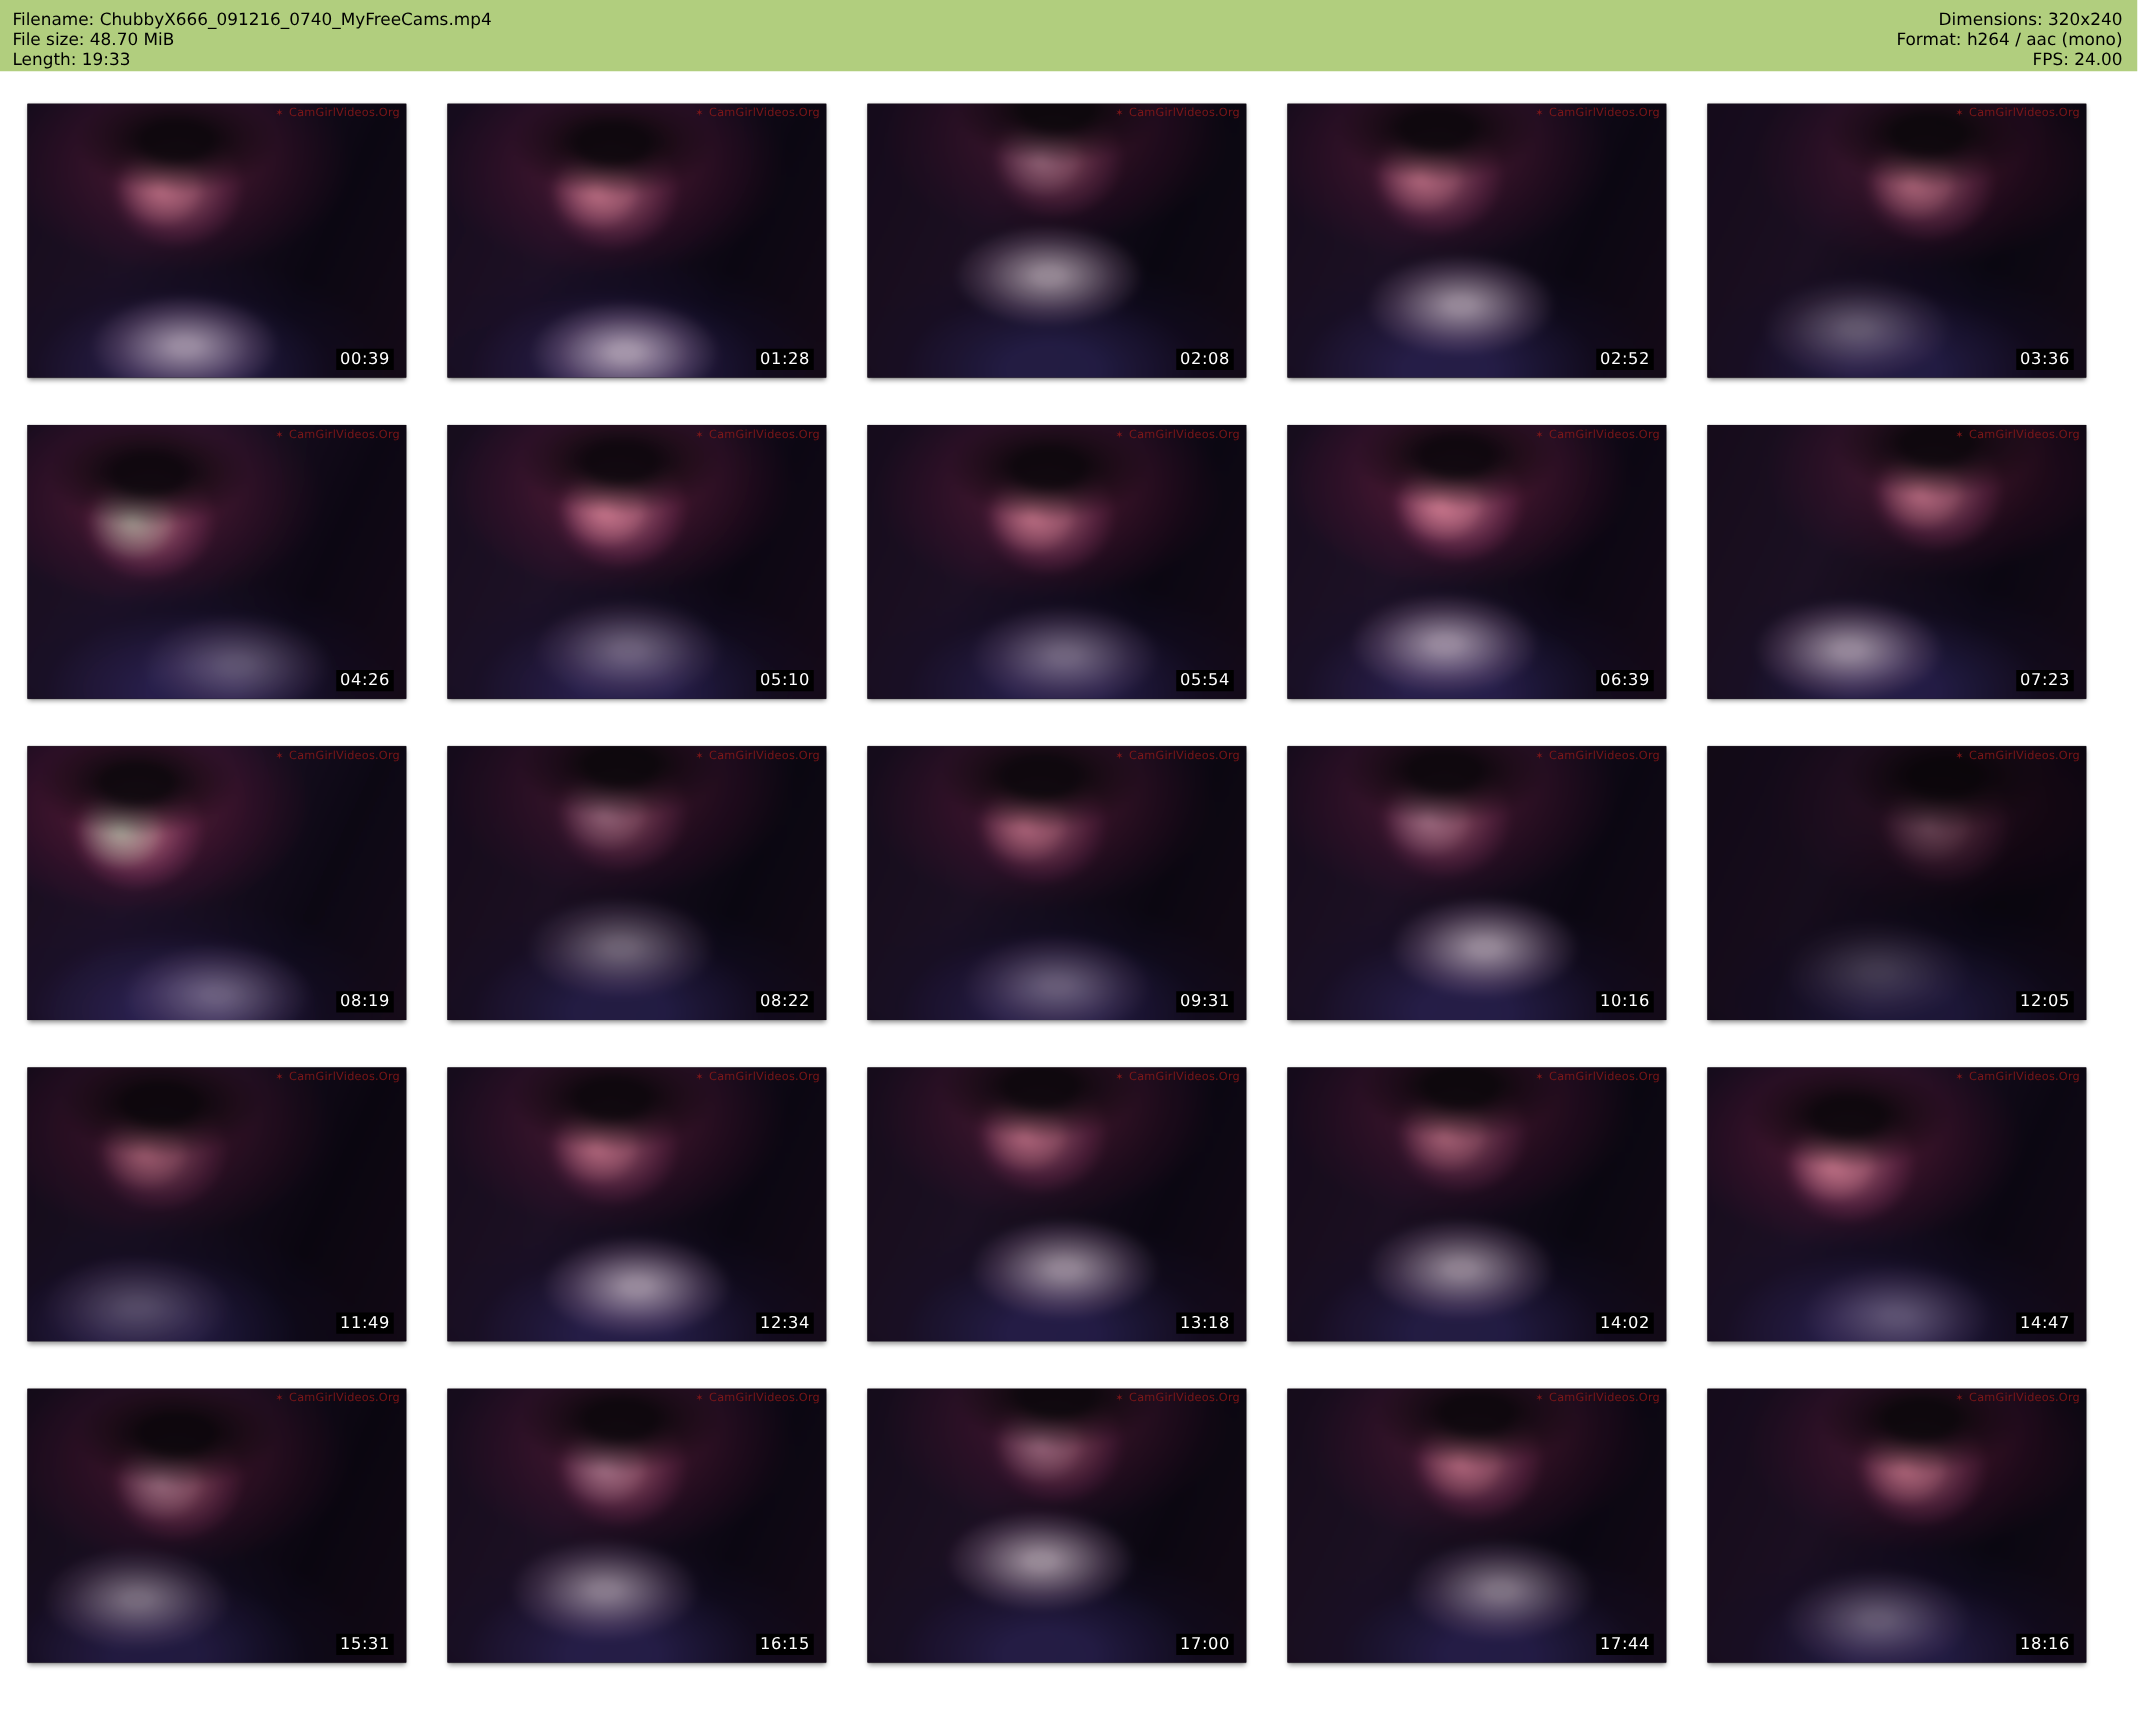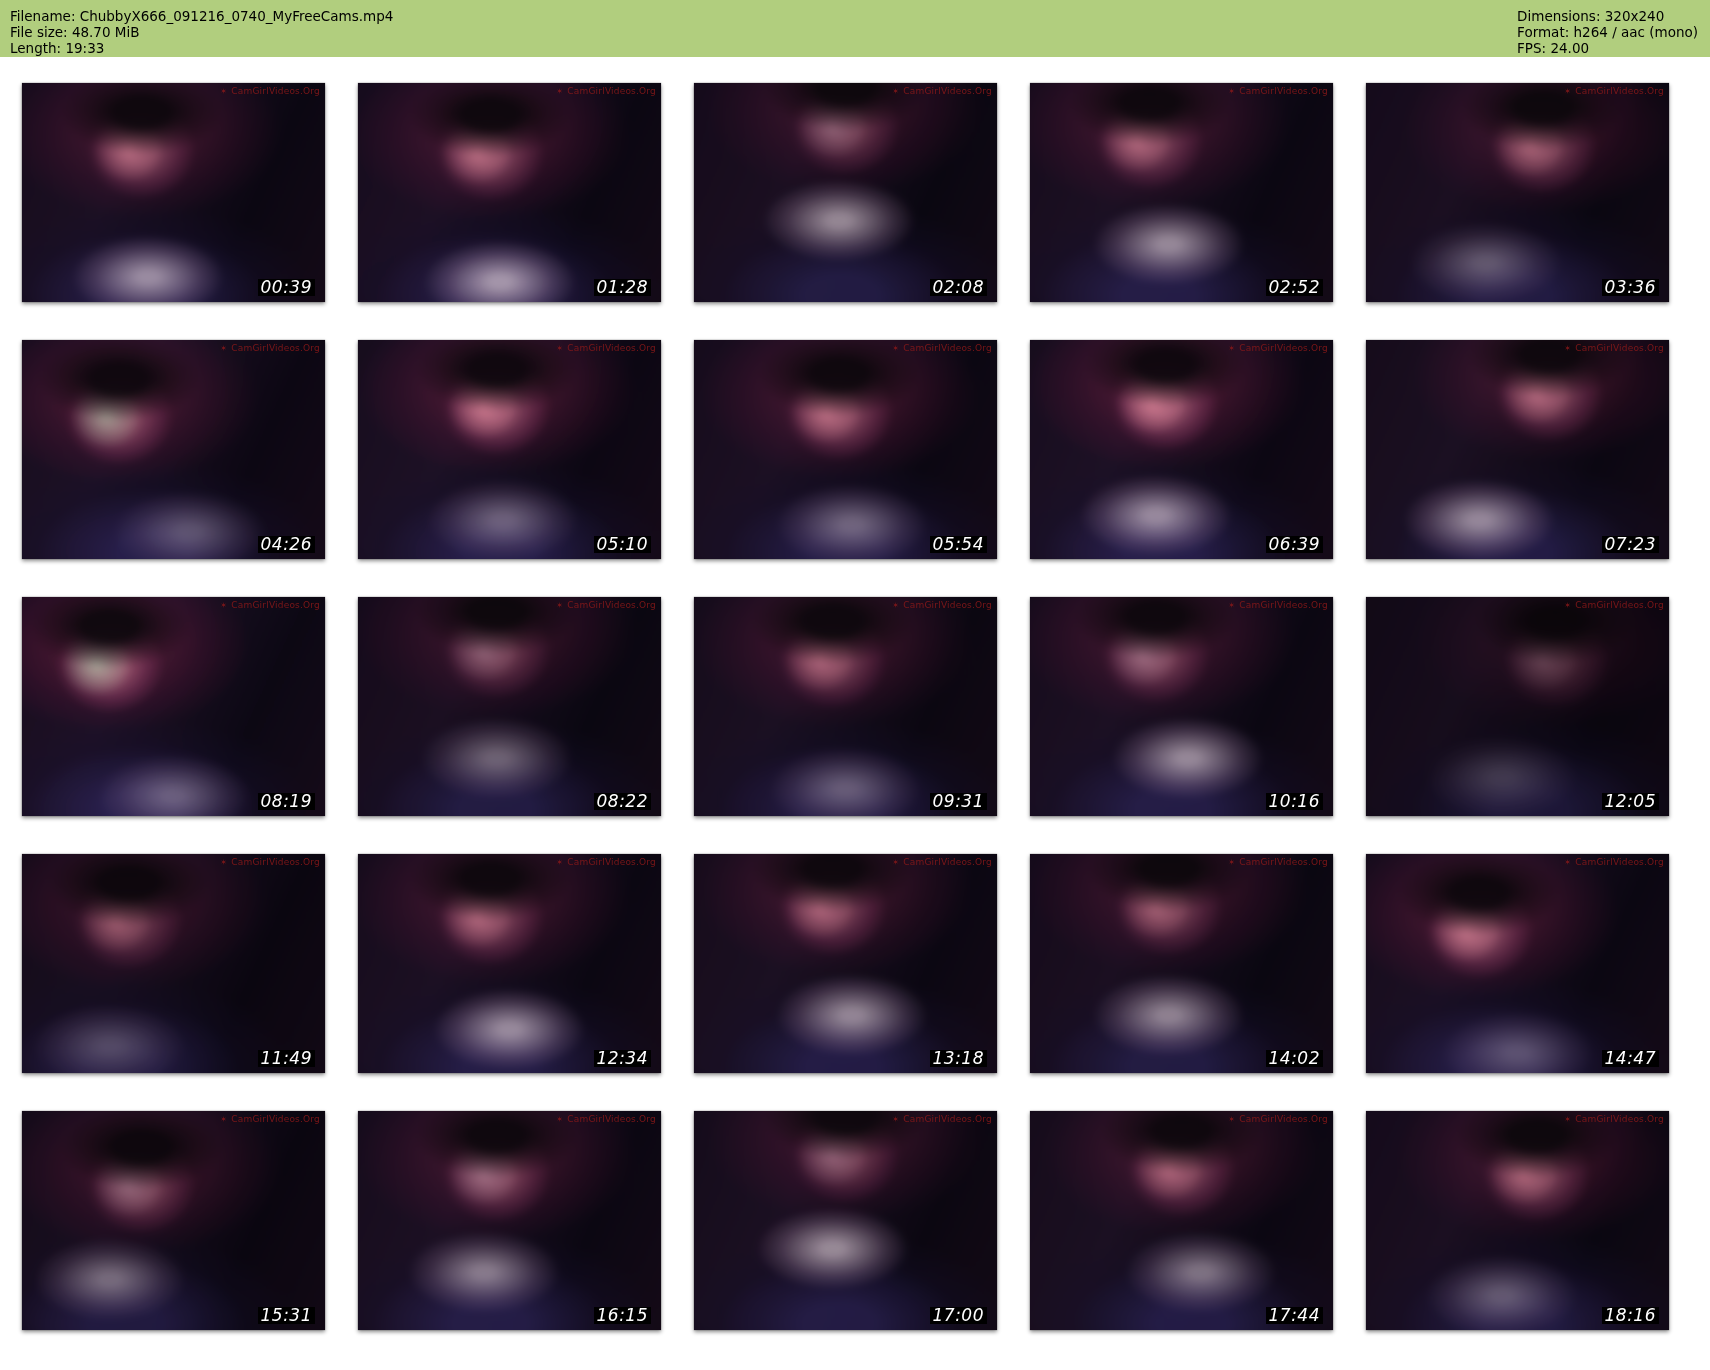"Dimensions: 320x240" .info-header .col-right { text-align: none -> right }
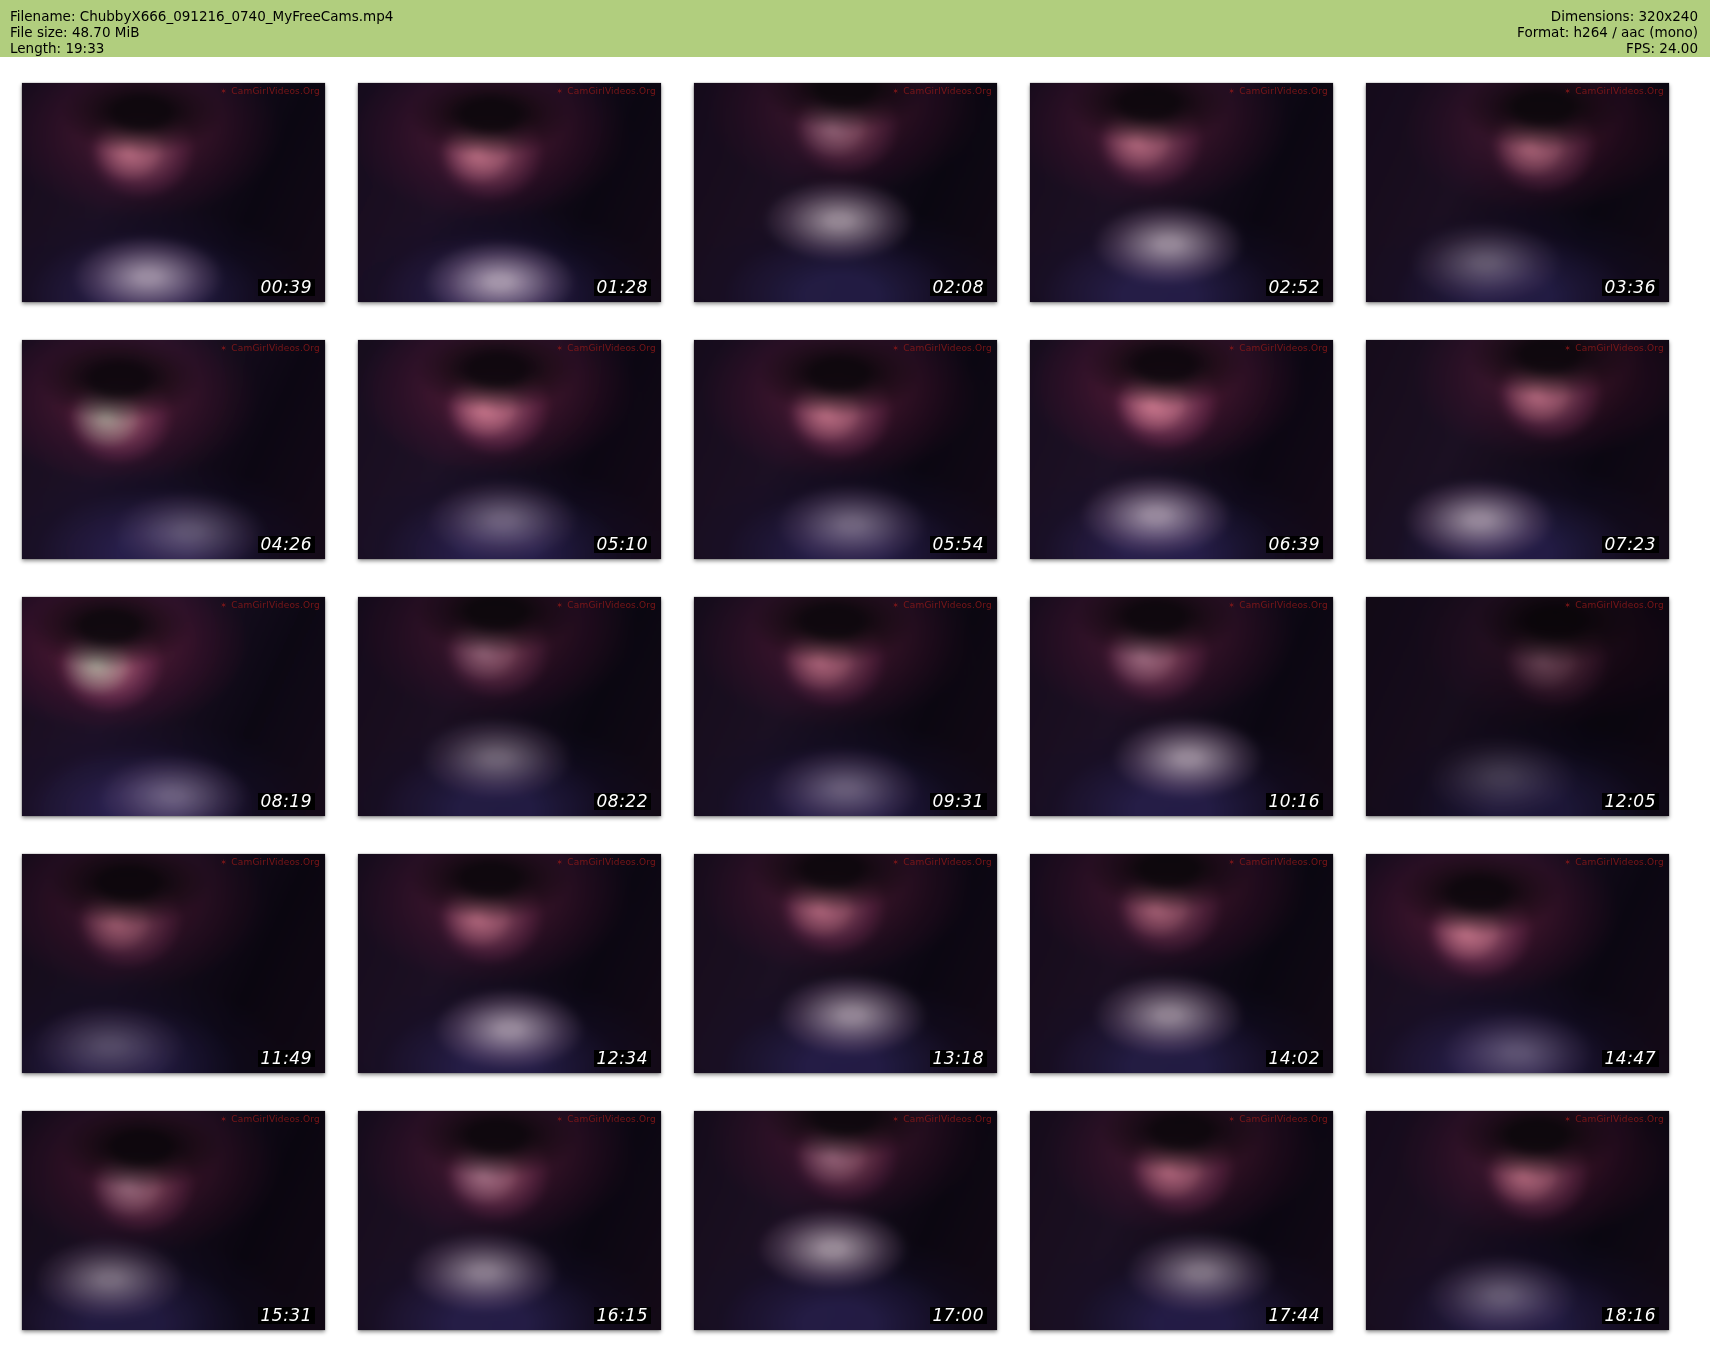"00:39" .thumb .timecode { font-size: 17px -> 13px; font-style: italic -> none }
